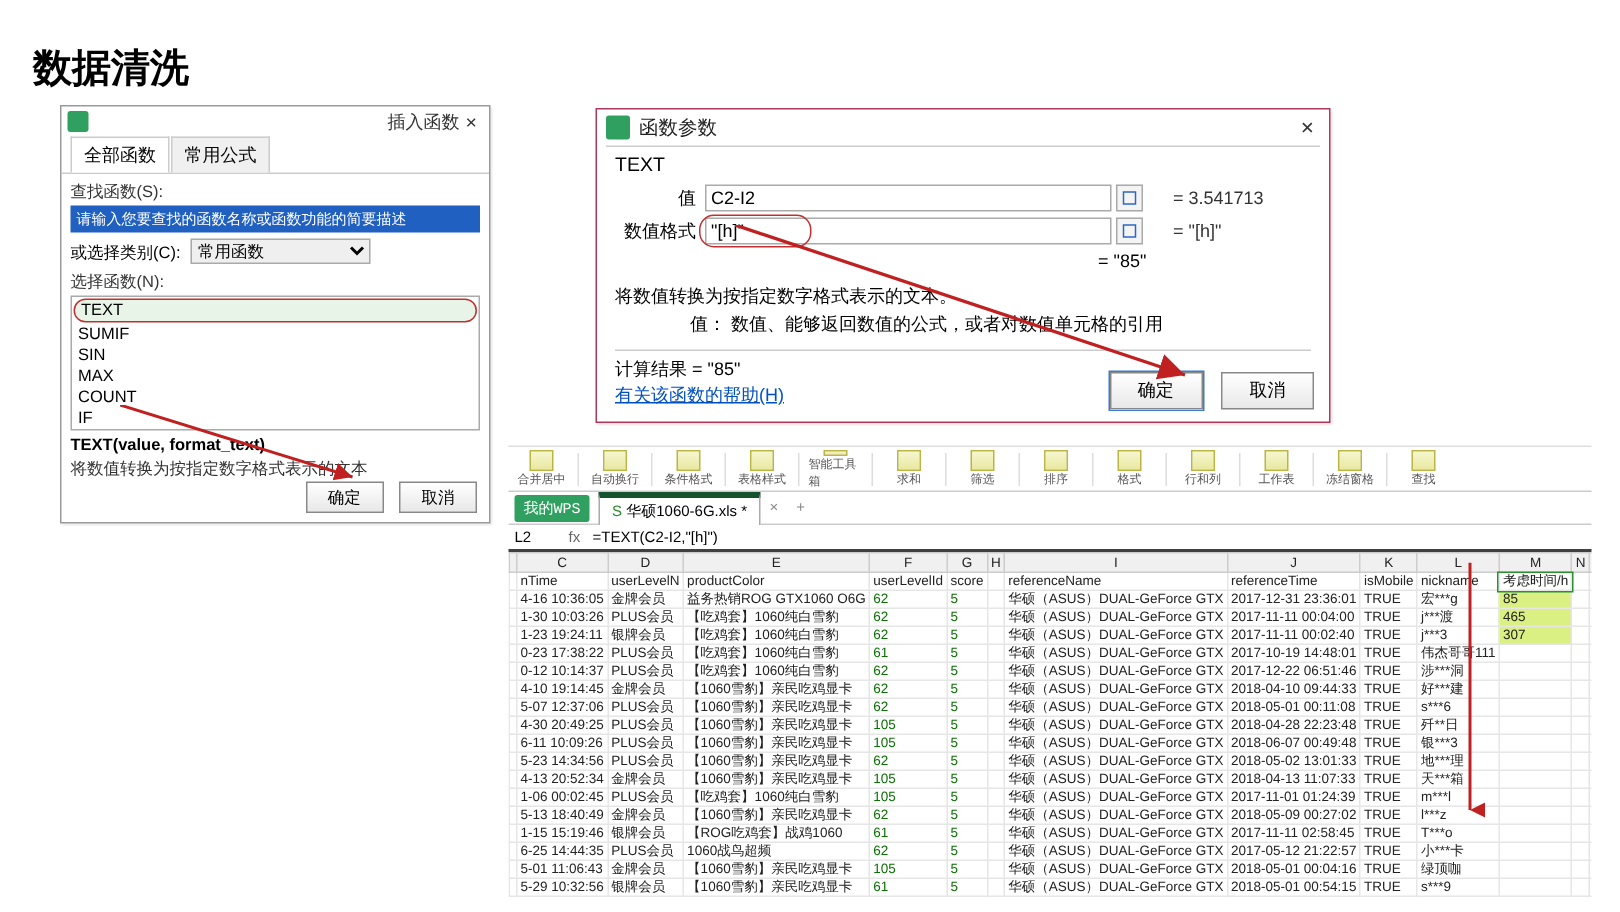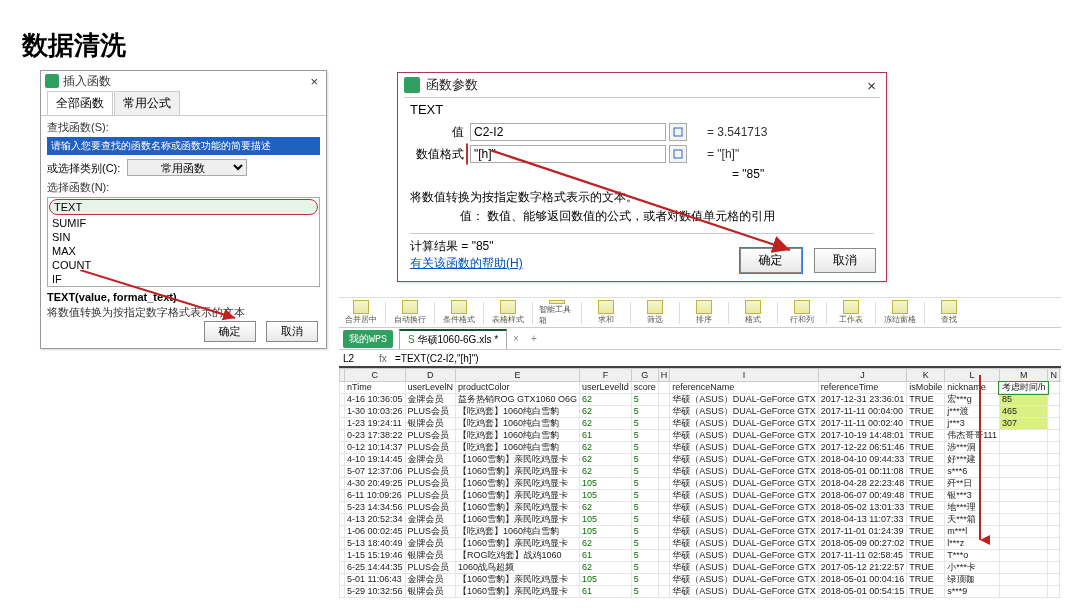"插入函数" .dlg1 .titlebar .ttl { text-align: none -> right }
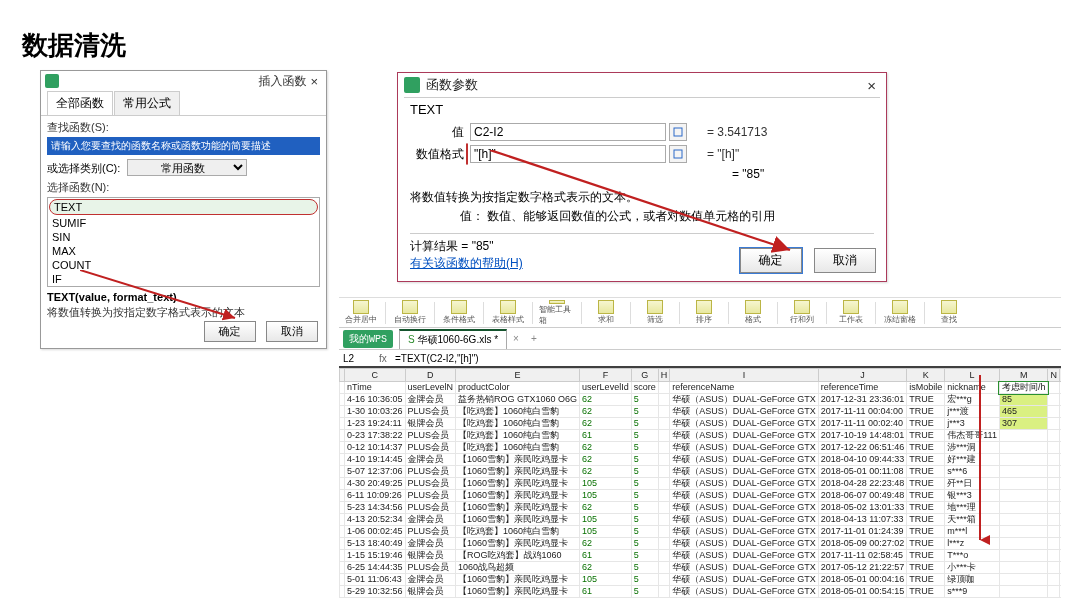"C2-I2" .dlg2 .prow input { width: 196px -> 271px }
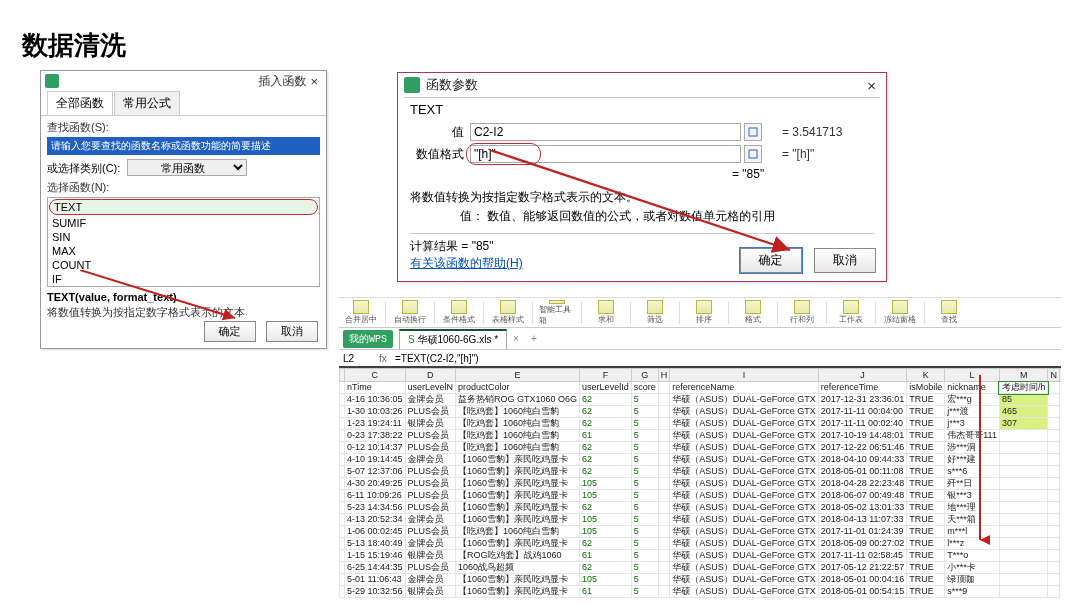"常用函数" .dlg1 .row select { padding-left: 29px -> none }
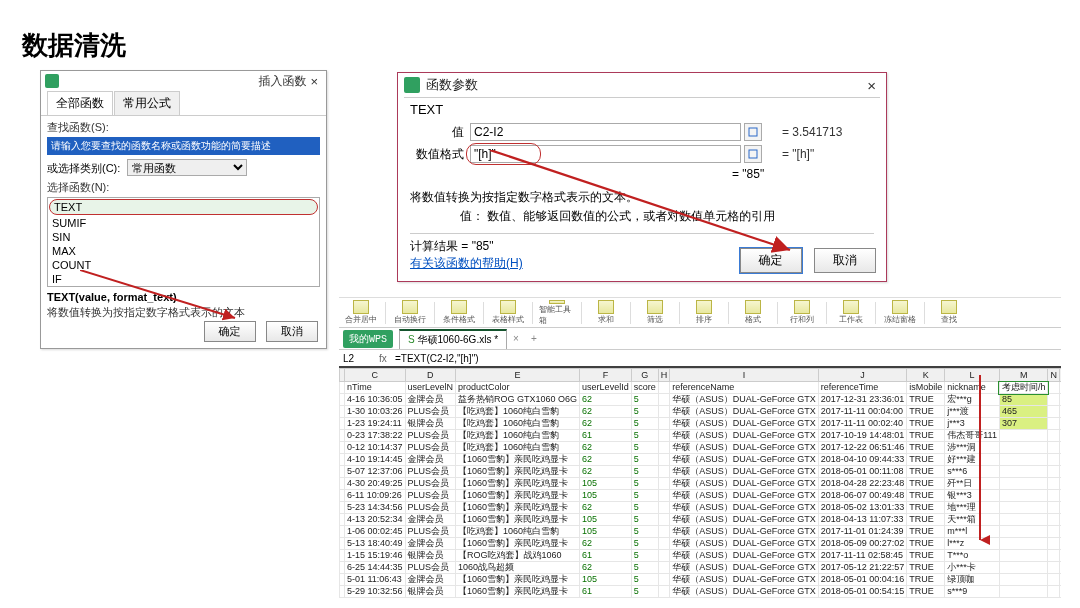"S 华硕1060-6G.xls *" .tabbar .ftab { border-top: 2px solid #14532d -> 4px solid #14532d }
